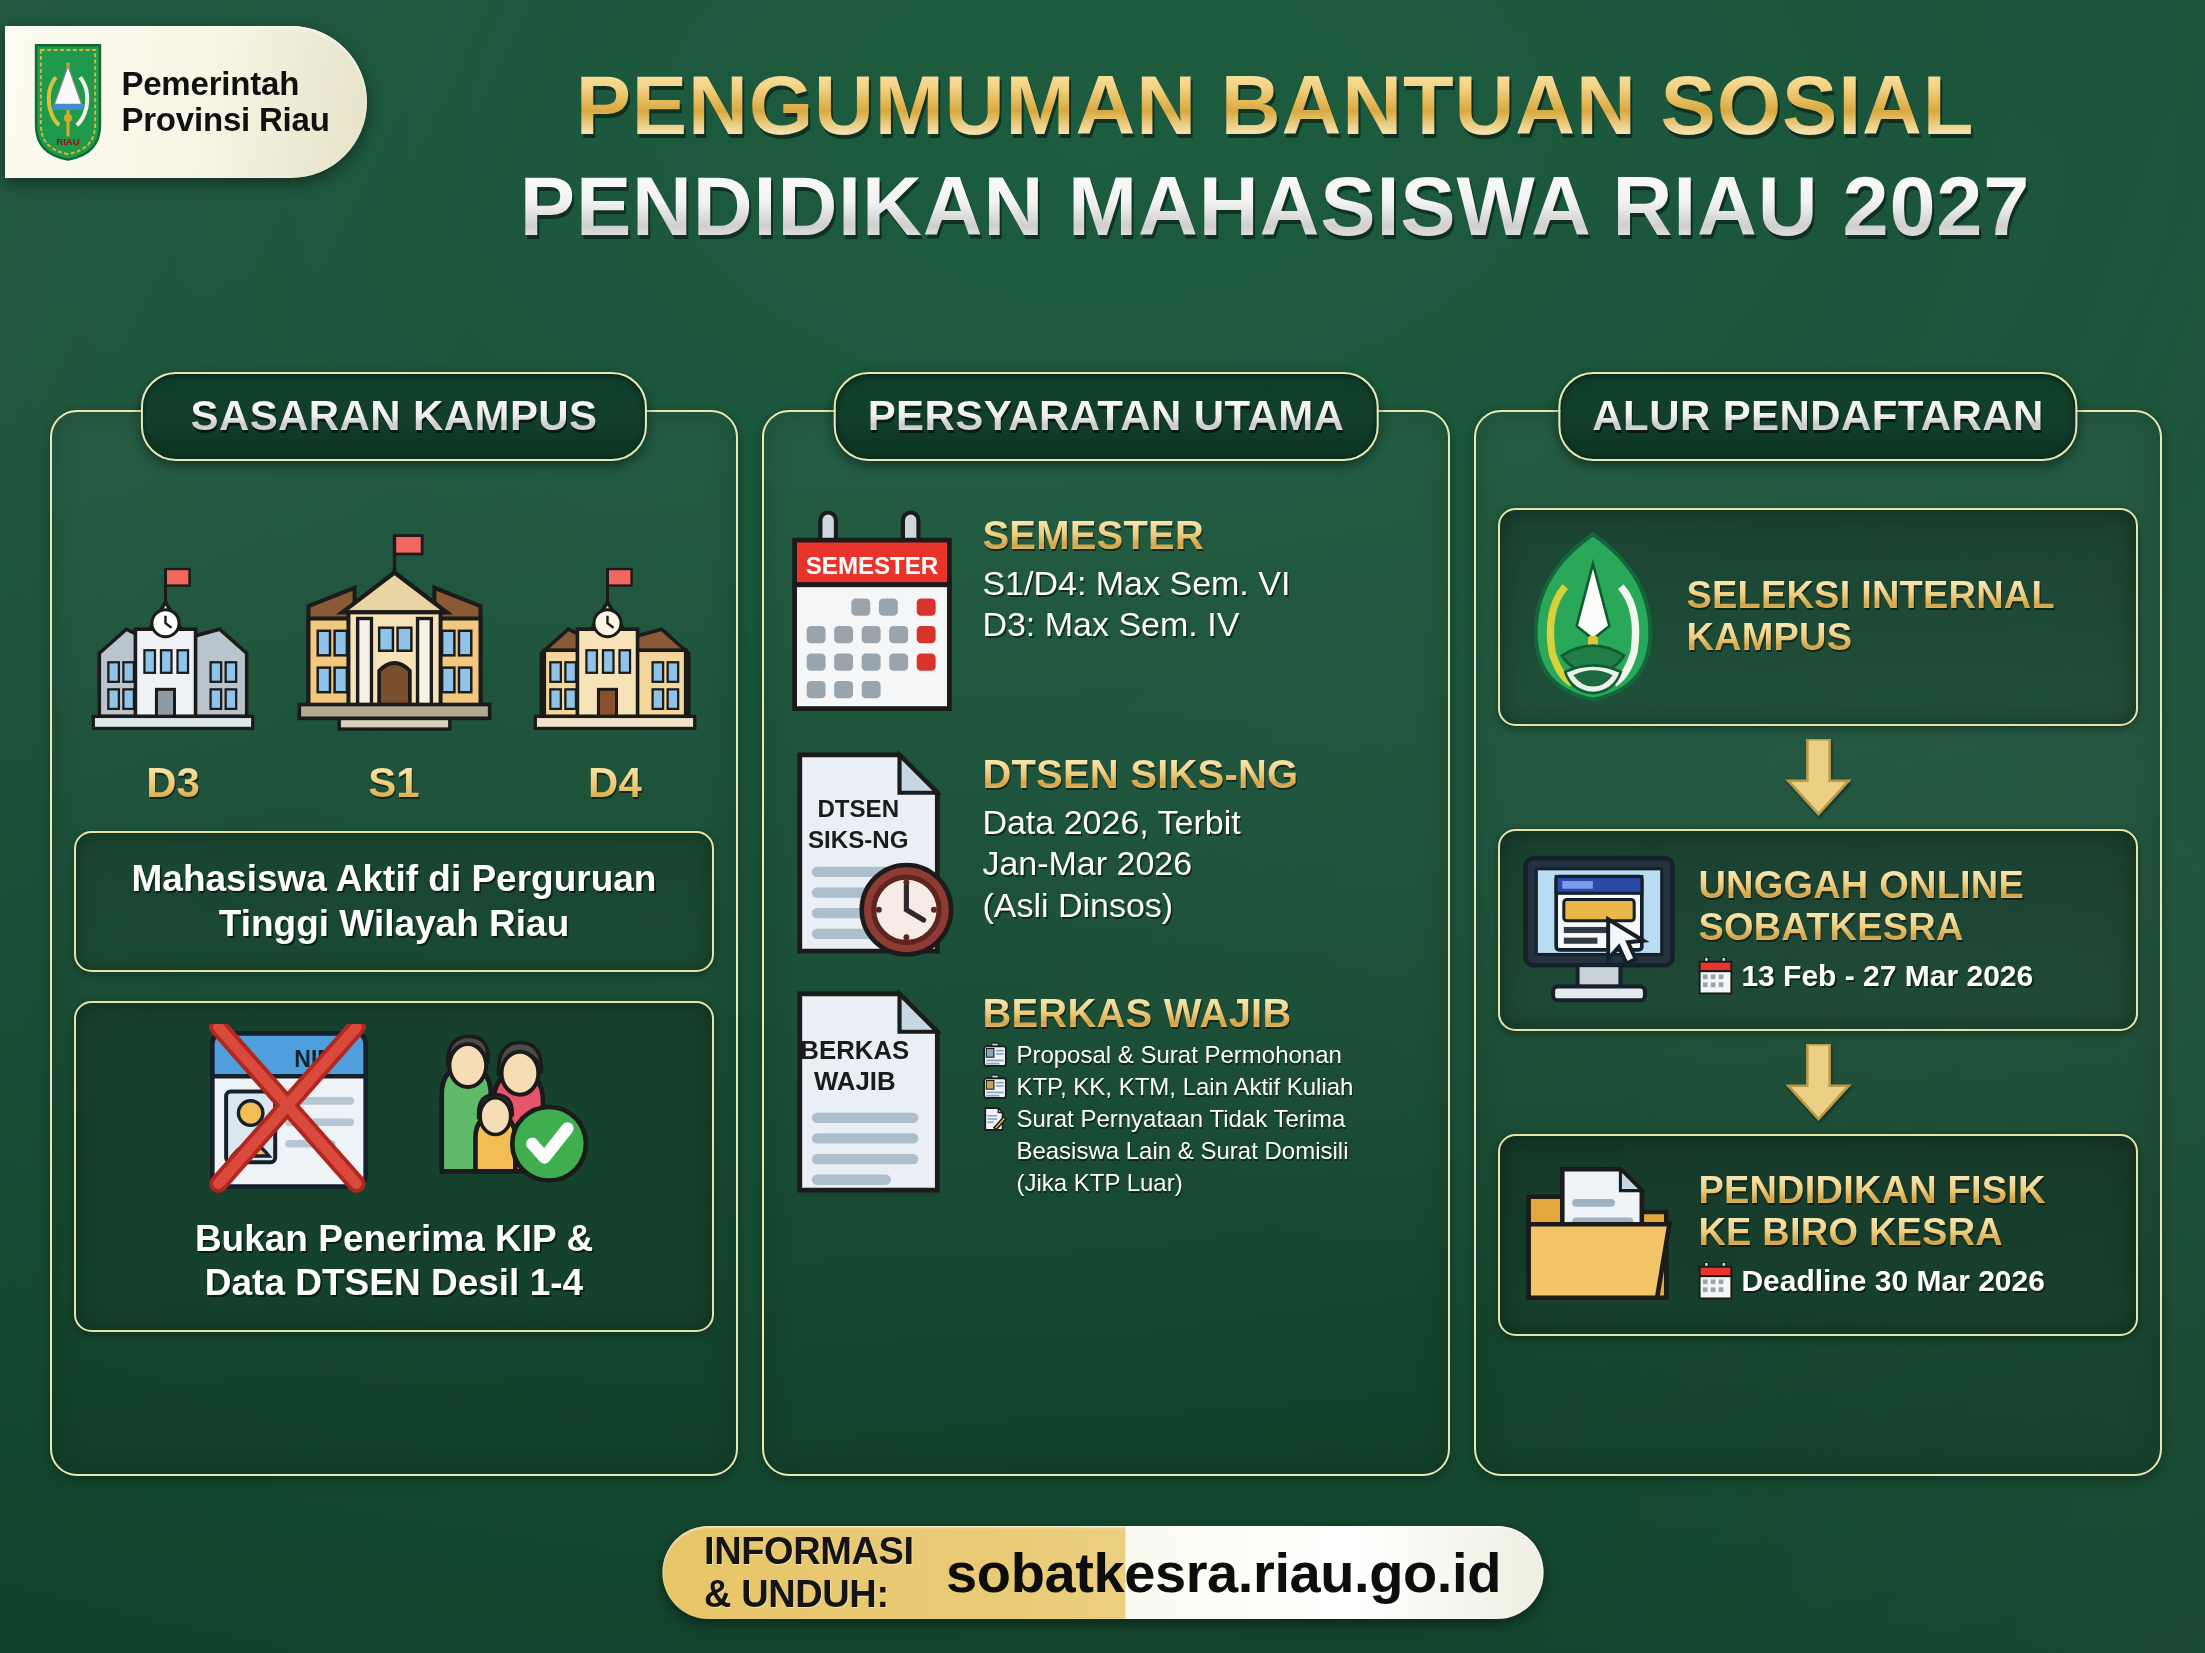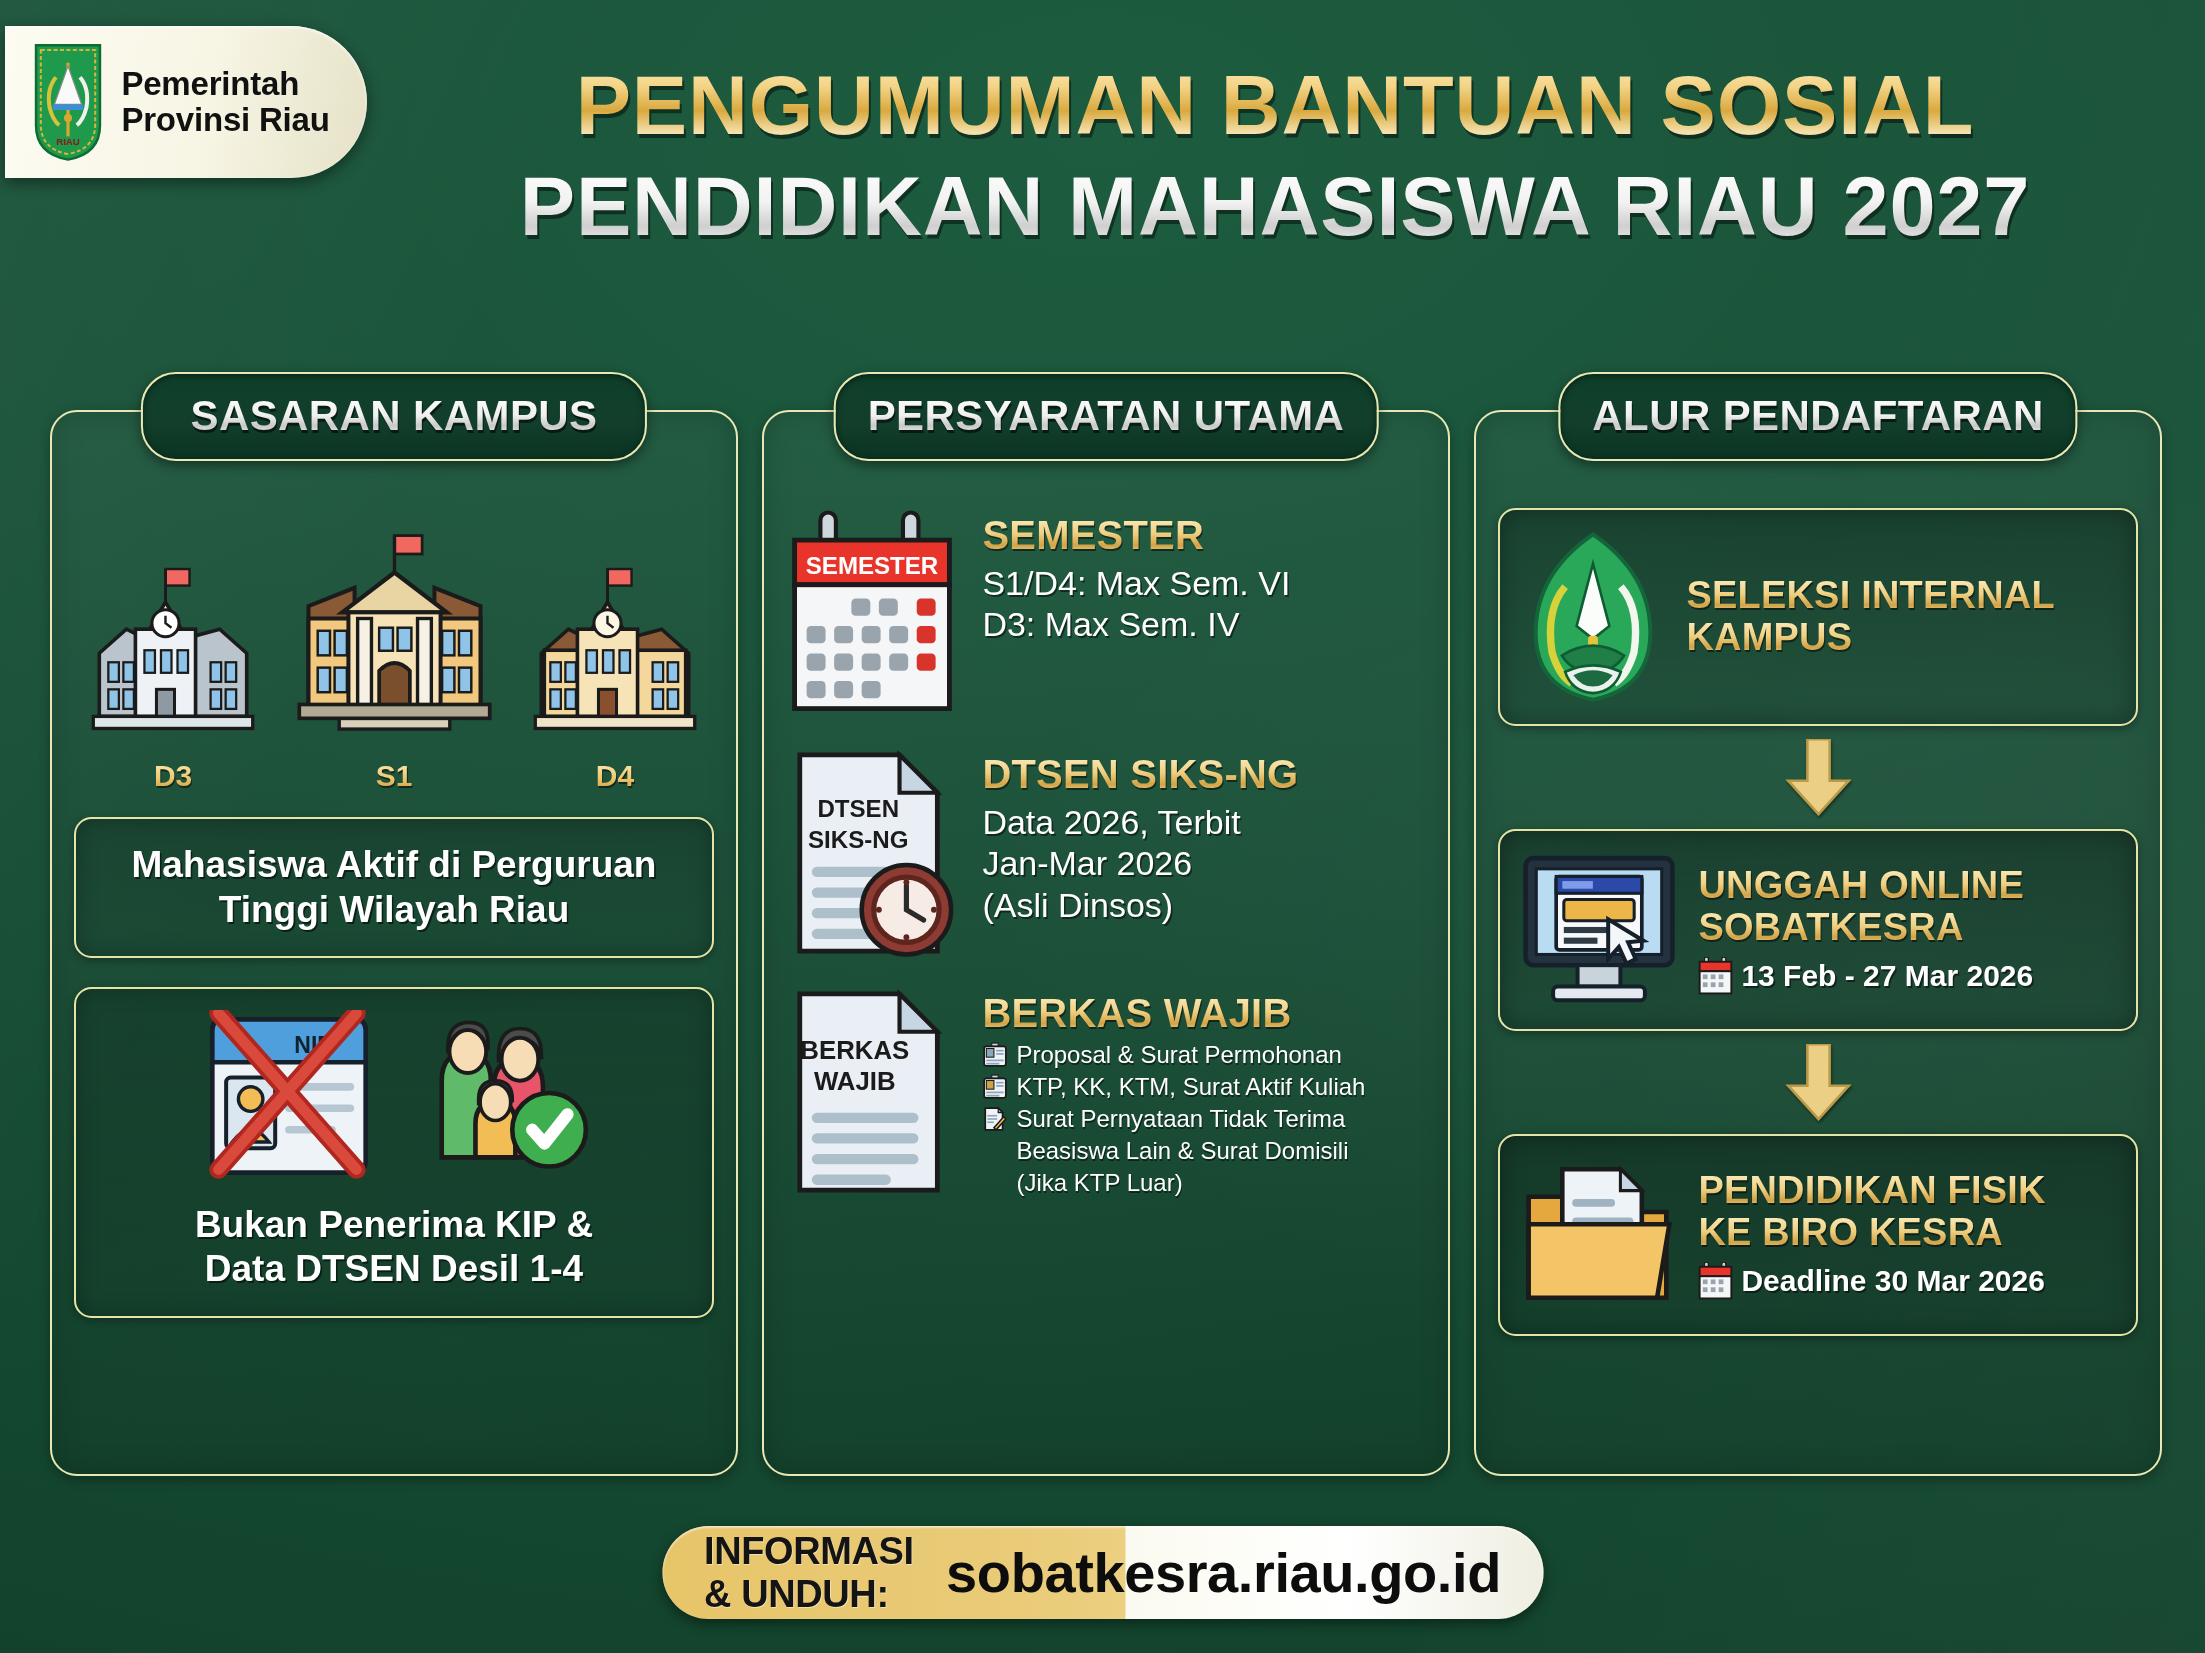"D3" .level-label { font-size: 30px -> 42px }
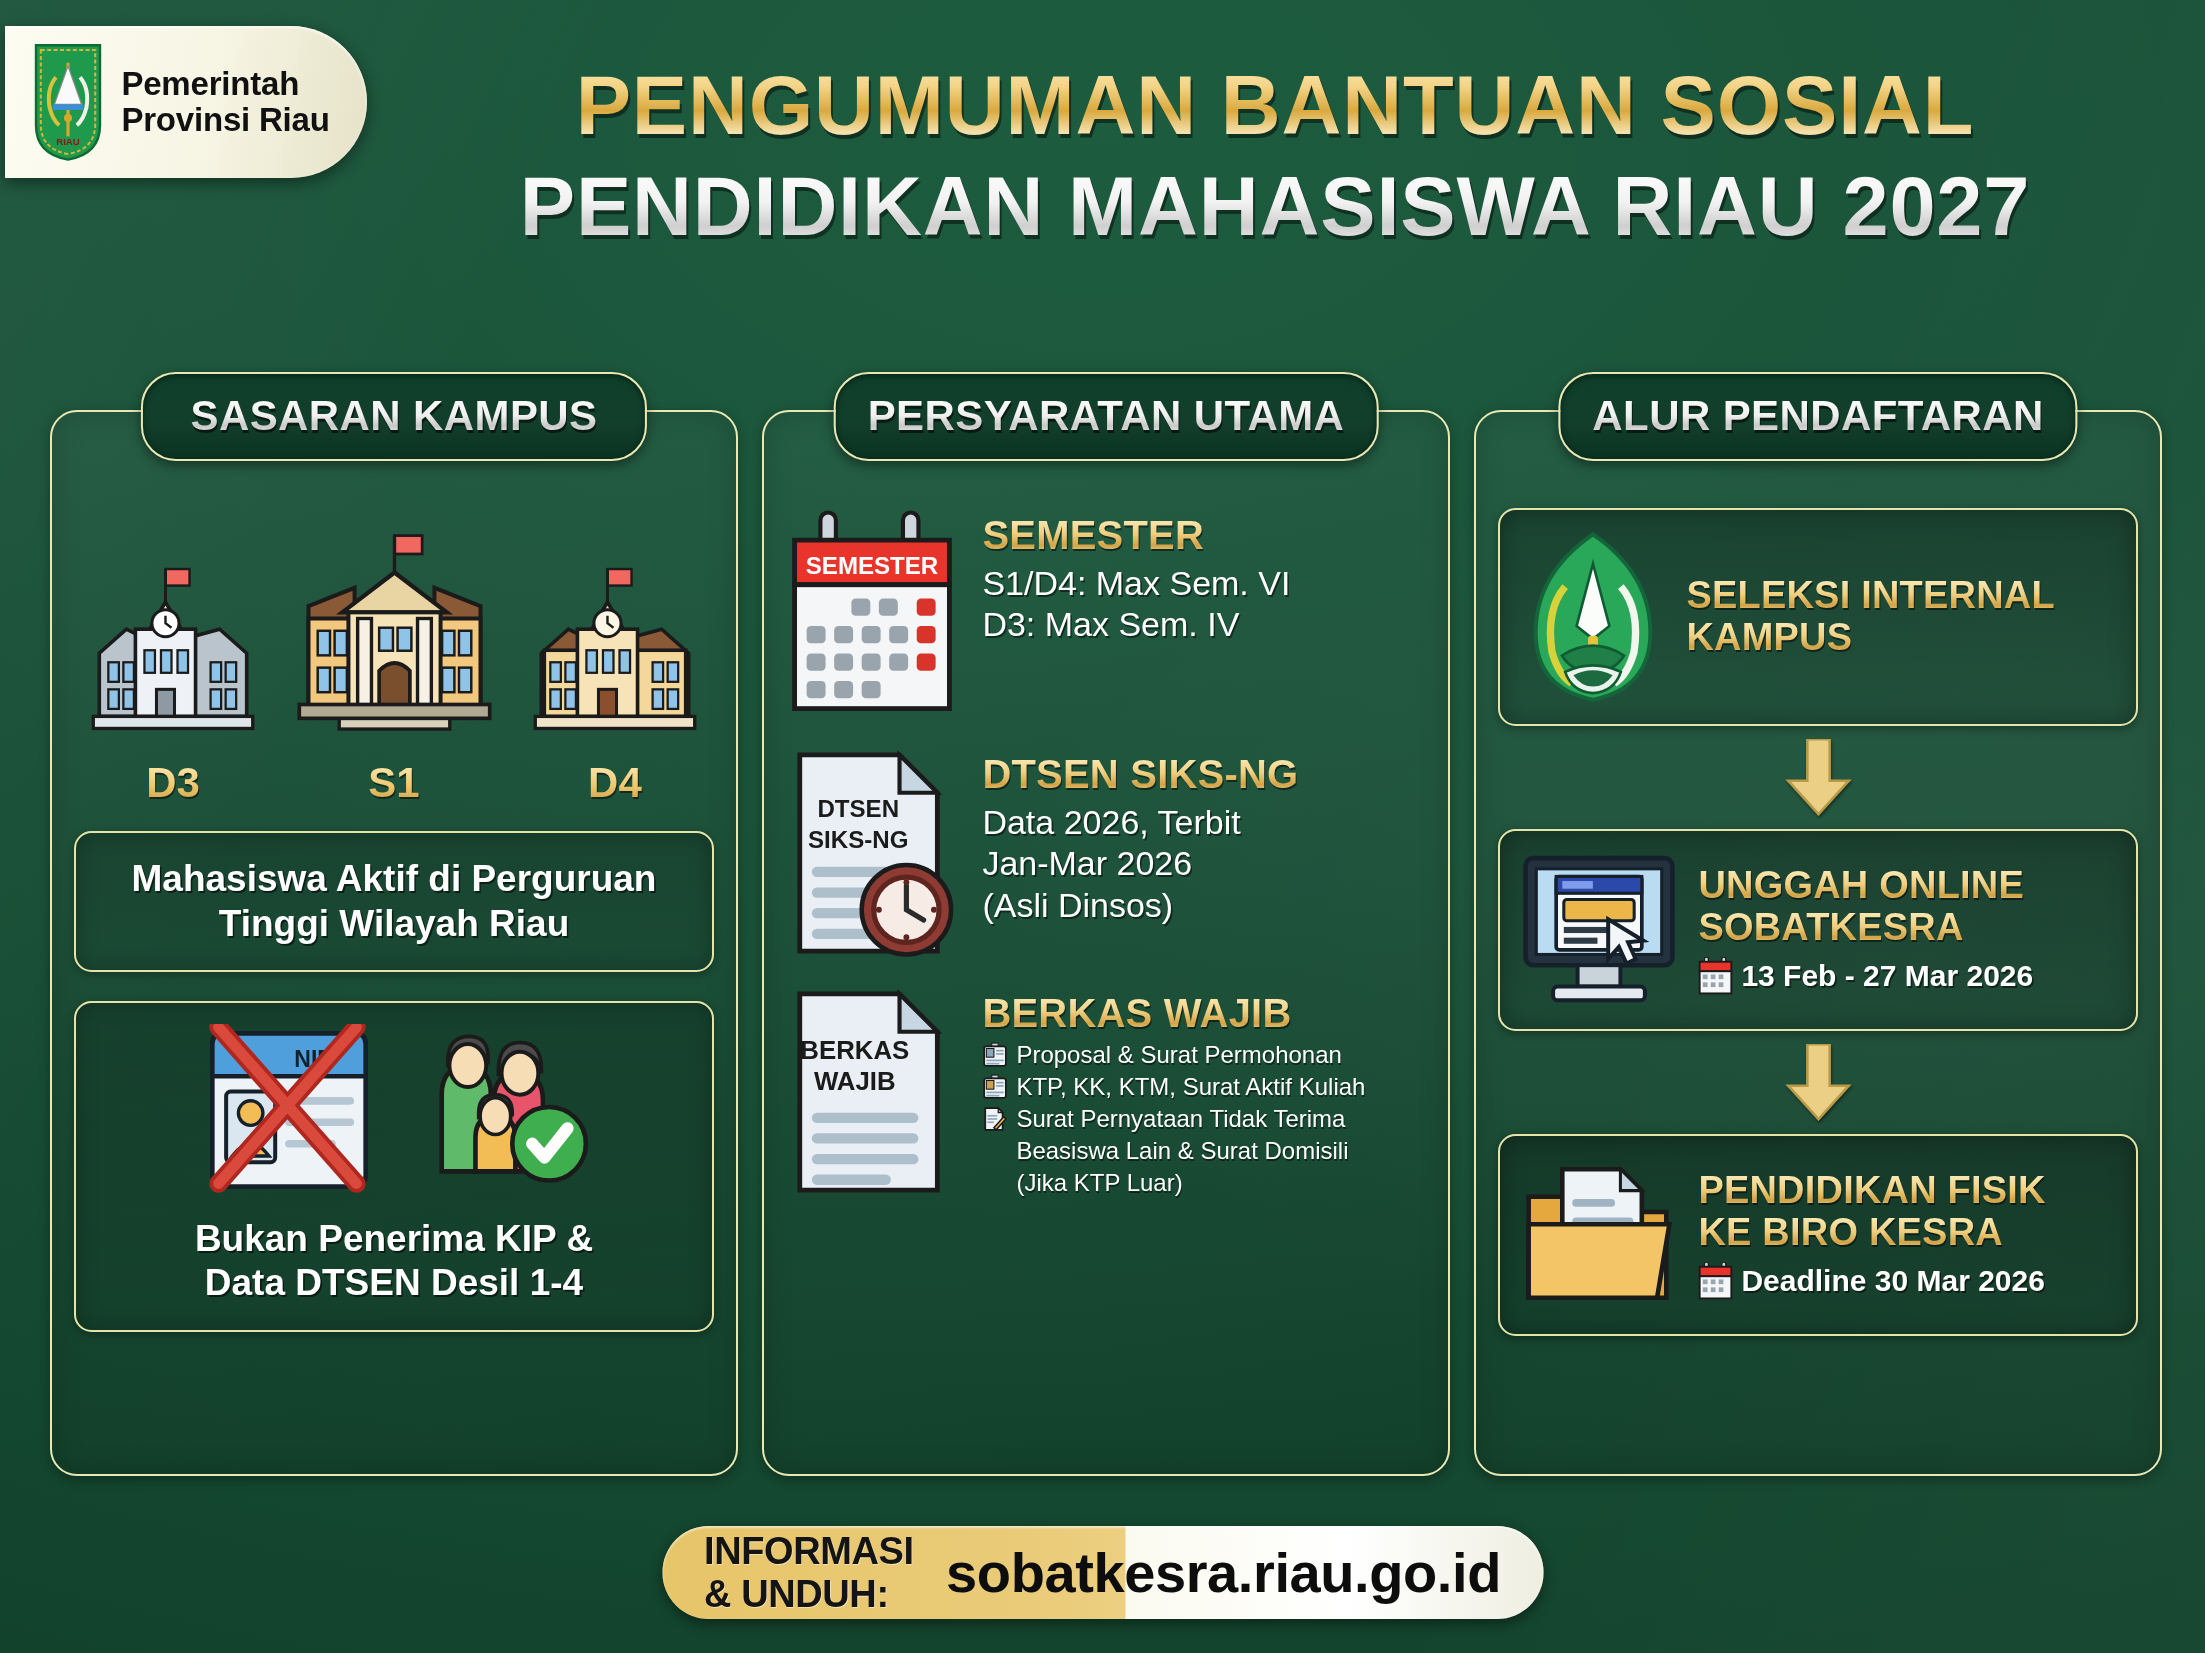"KTP, KK, KTM, Surat Aktif" span { text: Surat -> Lain }
